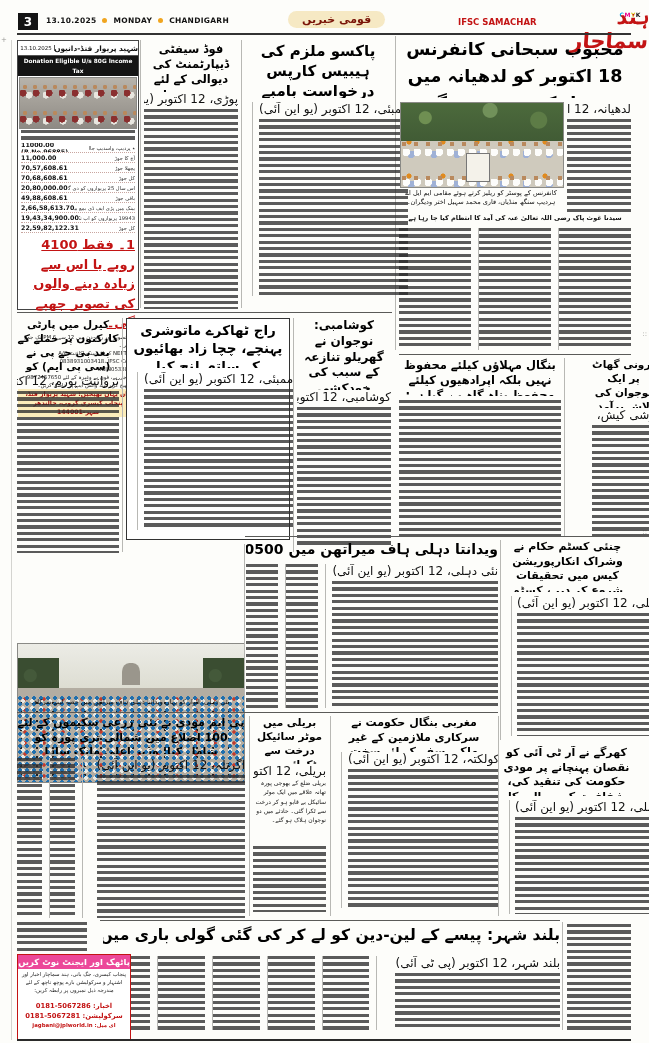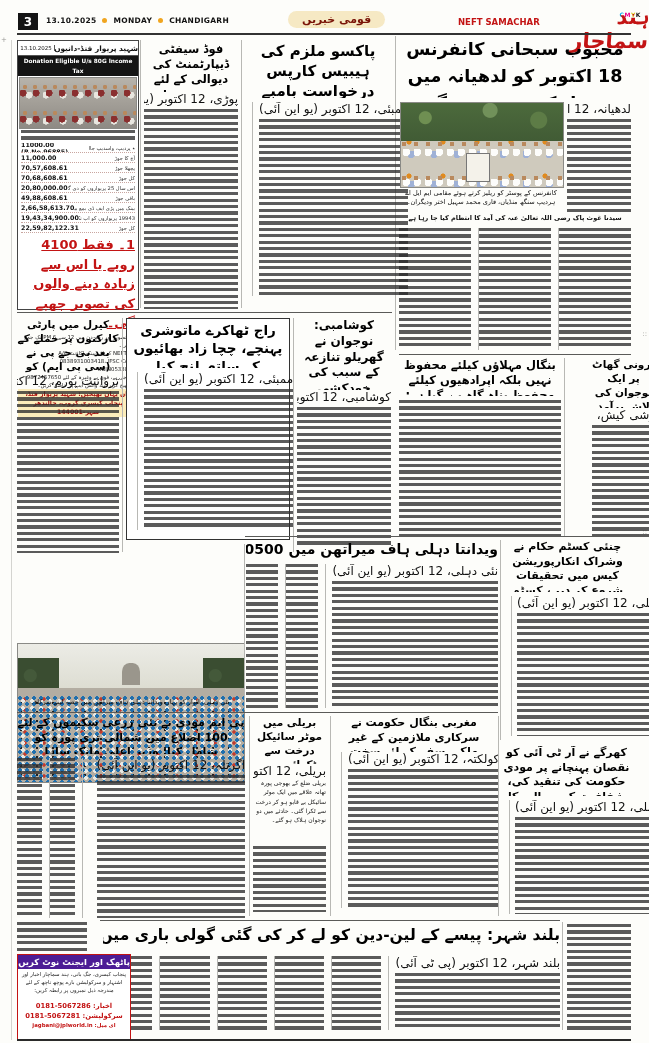"NEFT SAMACHAR" div.a { text: NEFT -> IFSC }
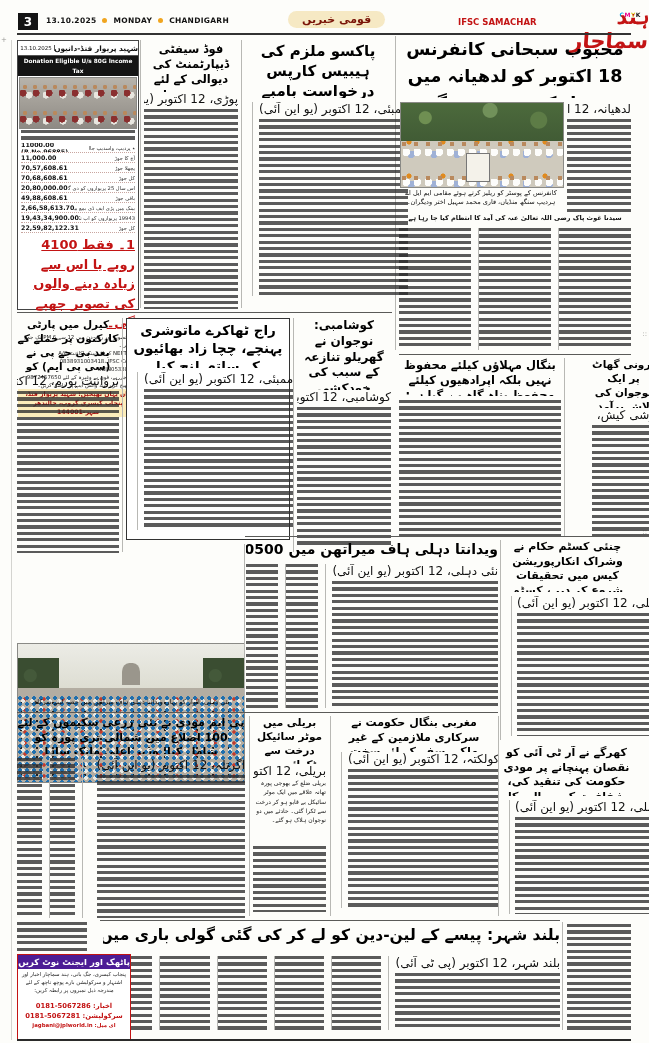"پاٹھک اور ایجنٹ نوٹ کریں" .adhead { background: #4c1d95 -> #ec4899 }
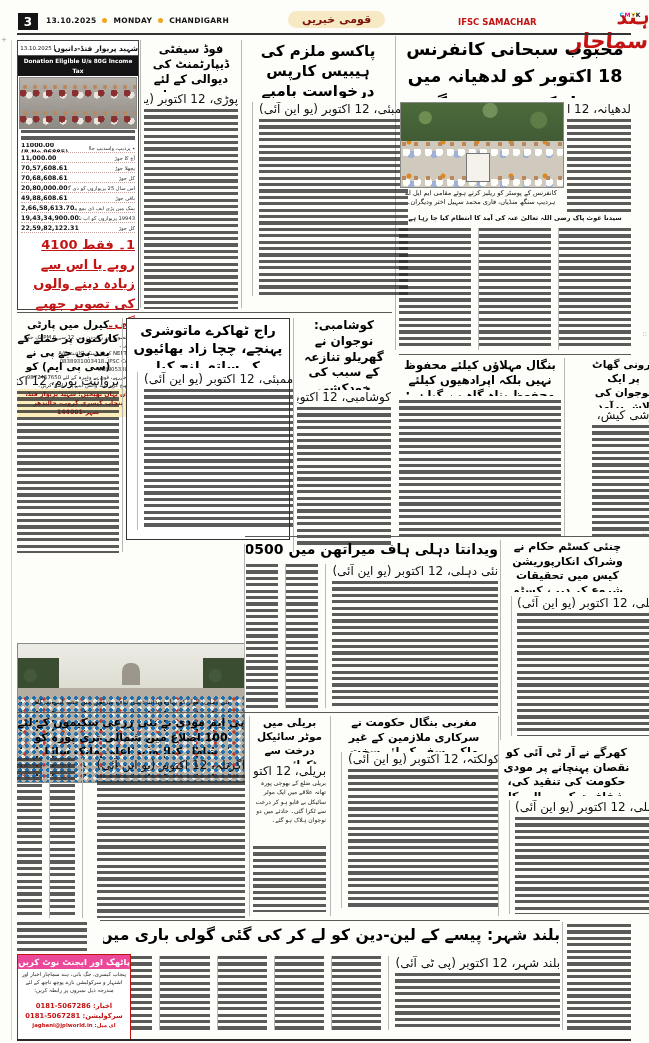"بلند شہر، 12 اکتوبر (پی" div.colstack { padding-left: 6px -> 18px }
